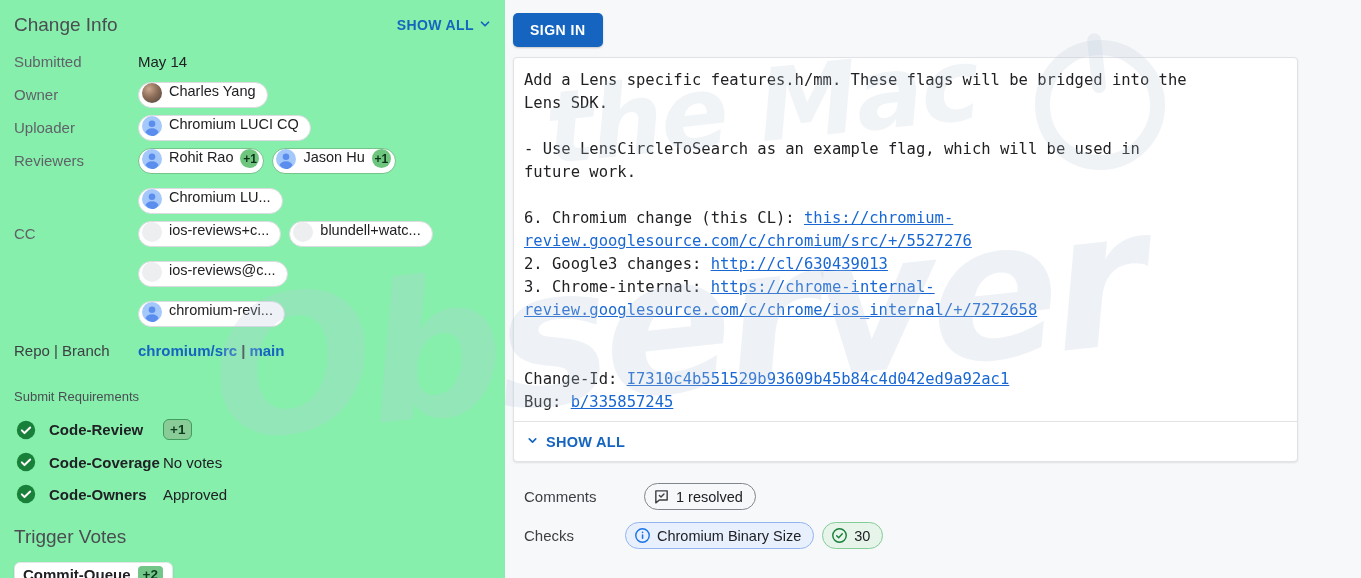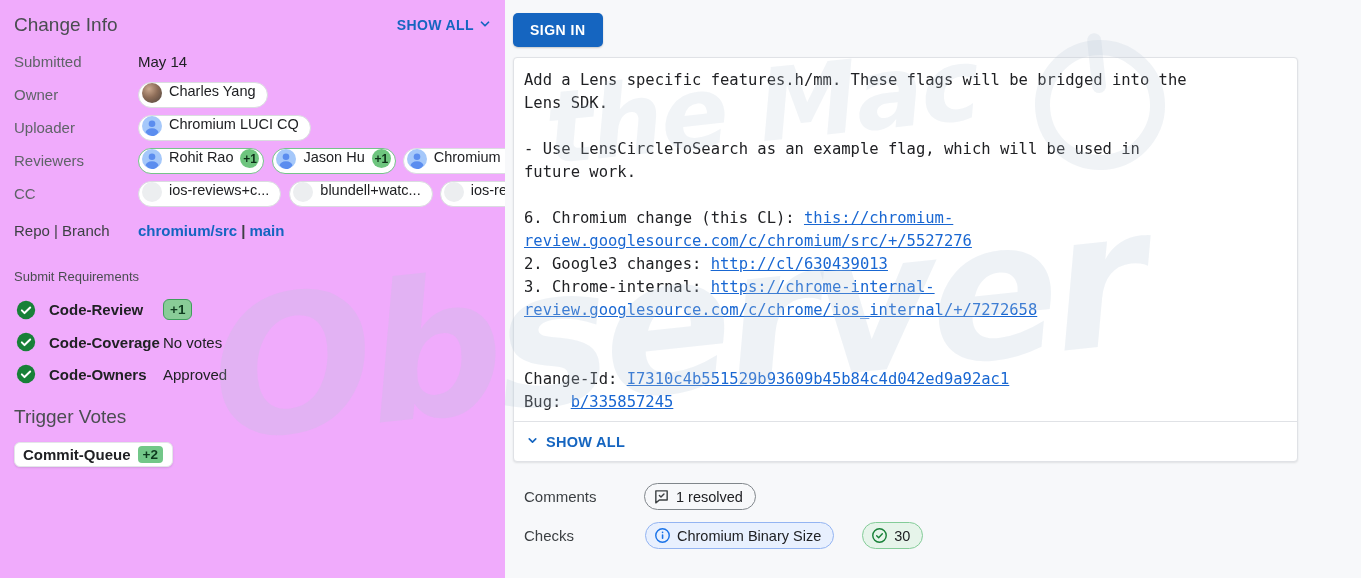"Change Info" .left-col { background: #f0abfc -> #86efac }
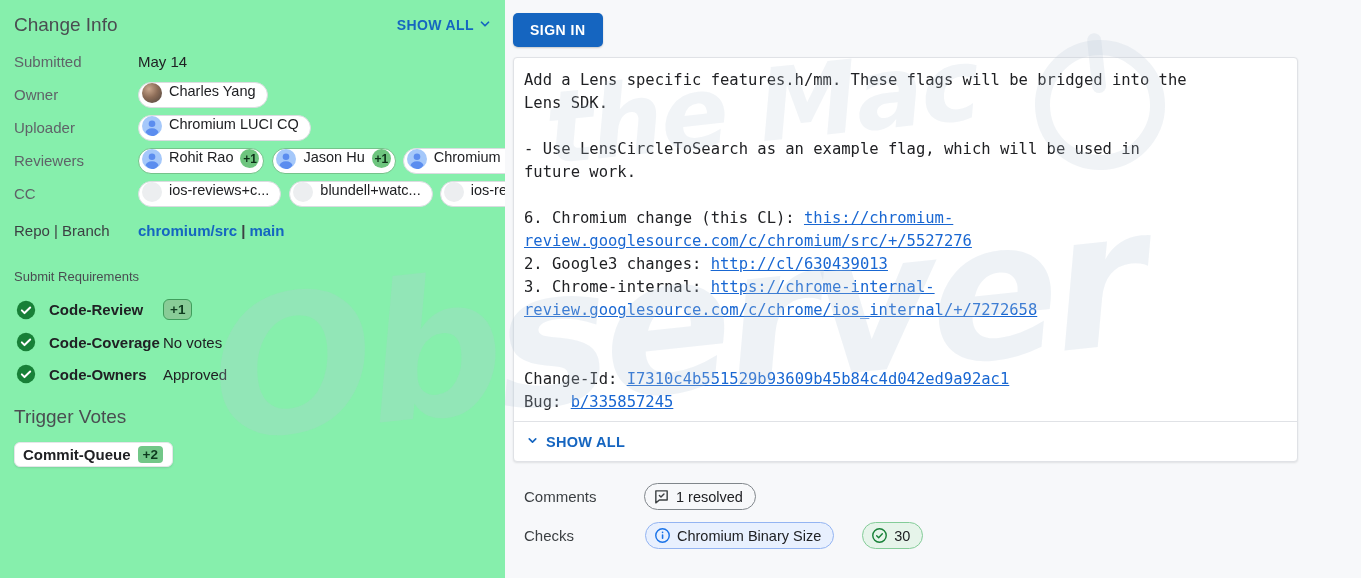"Rohit Rao" .chip-rows { flex-direction: row -> column; gap: 7px -> 14px }
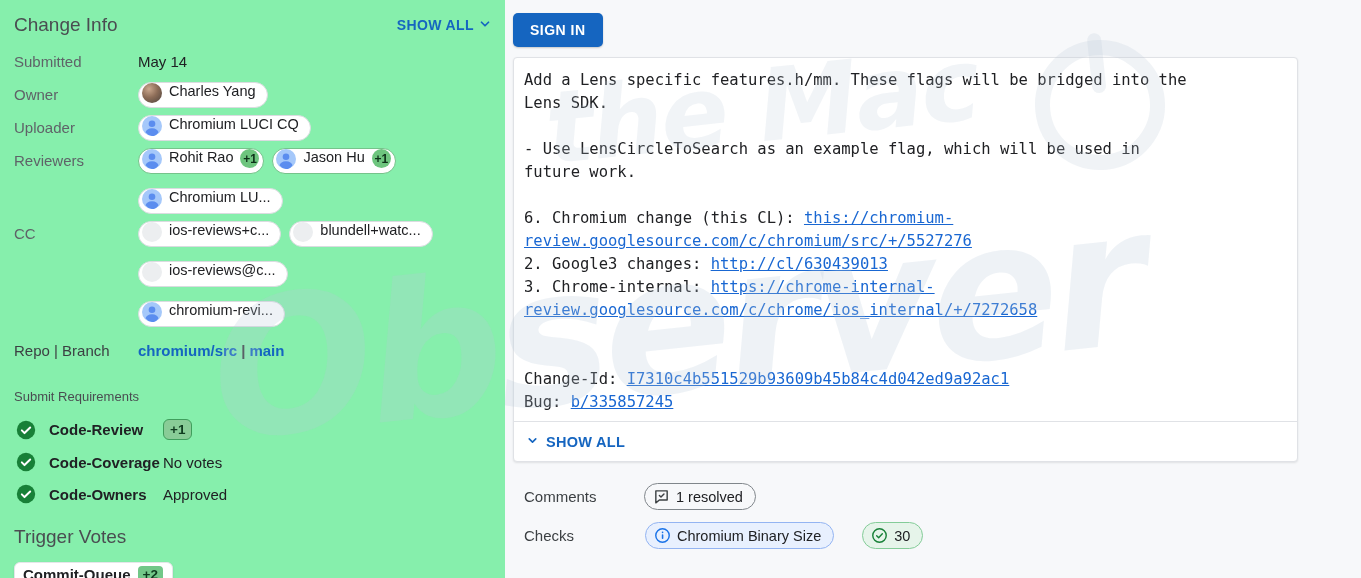"Checks" .meta-row.checks { gap: 20px -> none }
